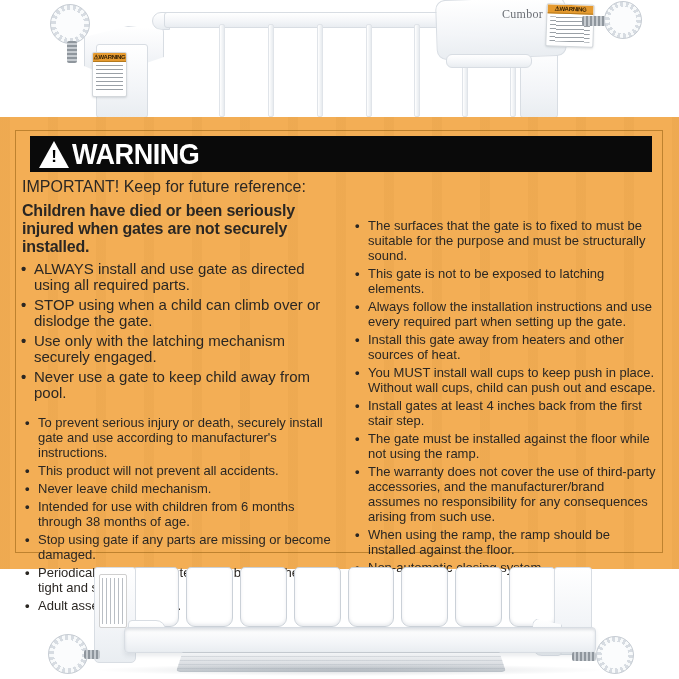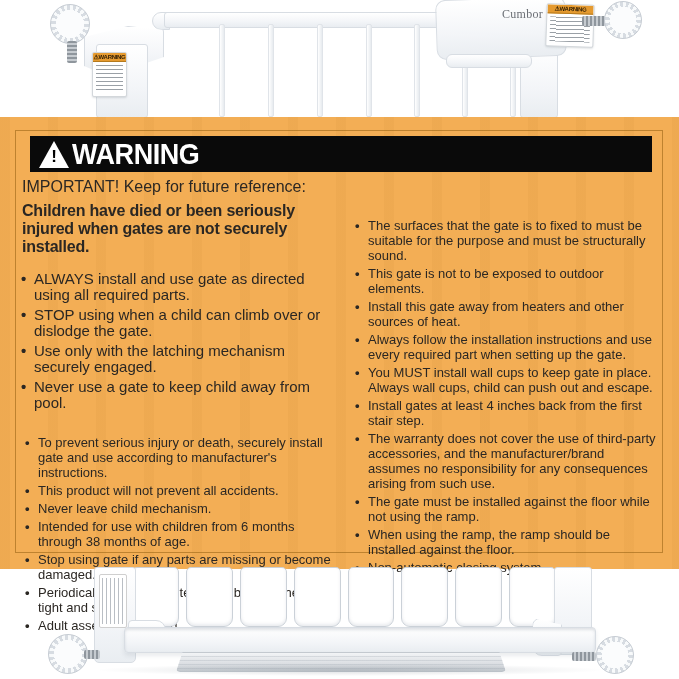"Children have died or been" .alert { margin-bottom: 15px -> 5px }
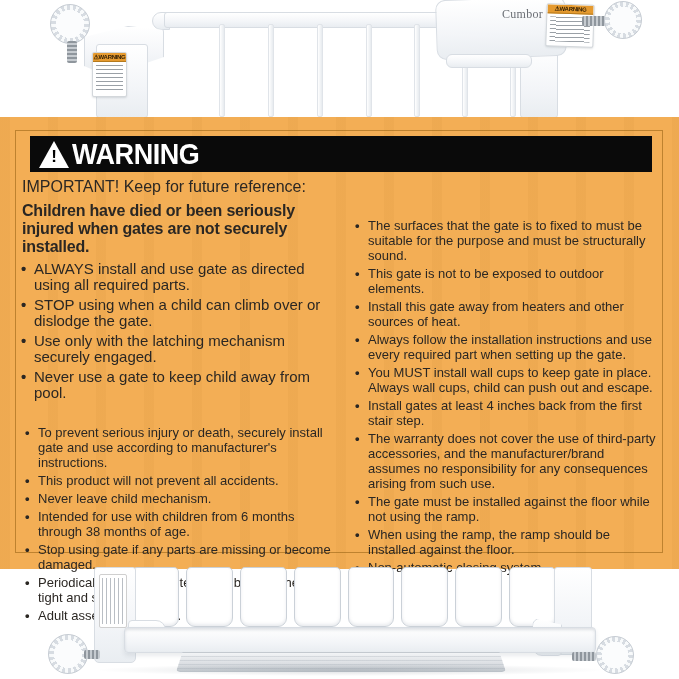"This gate is not to" li { text: outdoor -> latching }
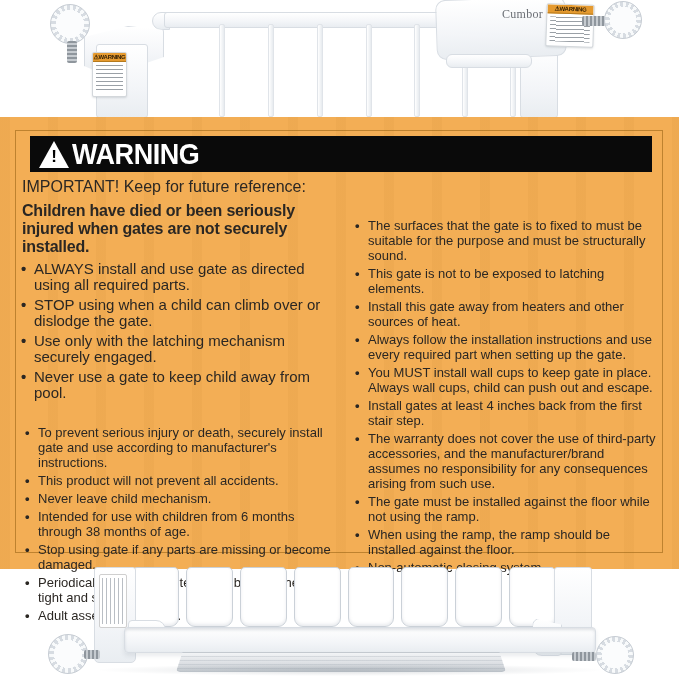"Install this gate away from" li { order: before "Always follow the installation" -> after "Always follow the installation" }
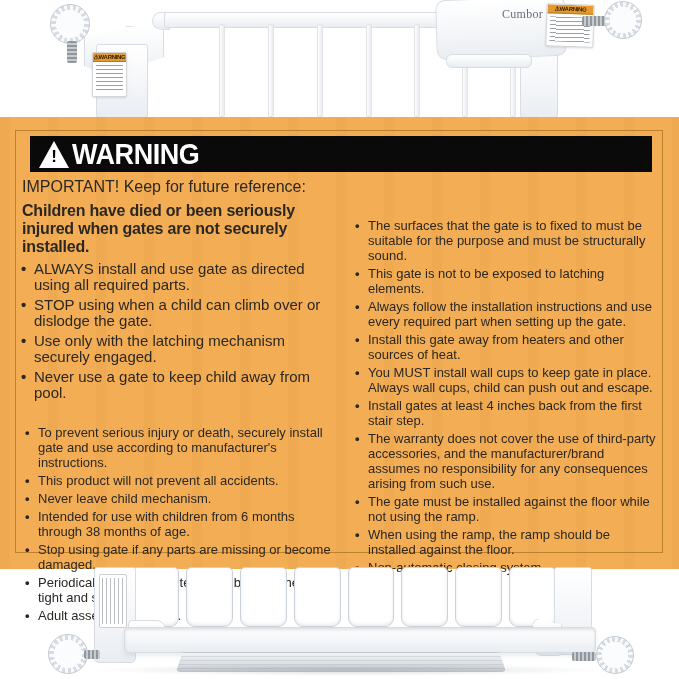"You MUST install wall cups" li { text: gate in place. Always -> push in place. Without }
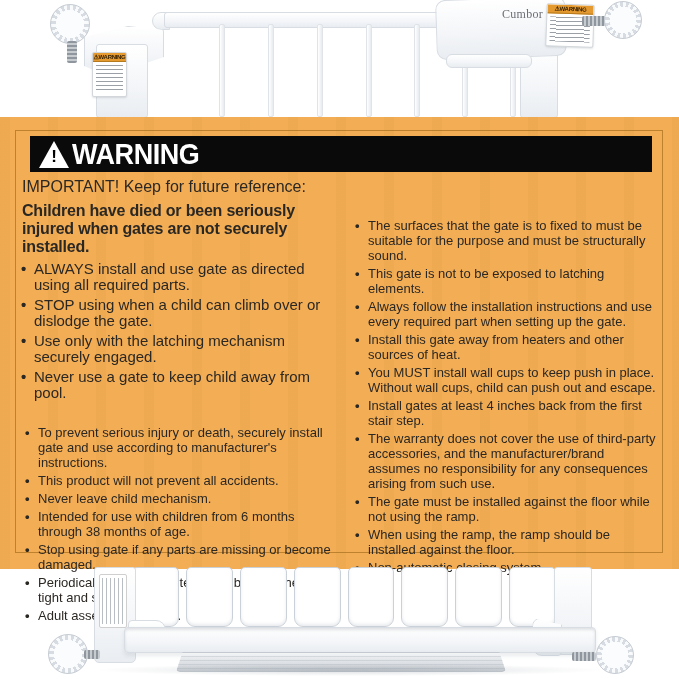"To prevent serious injury or" ul.sm { margin-top: 24px -> 14px }
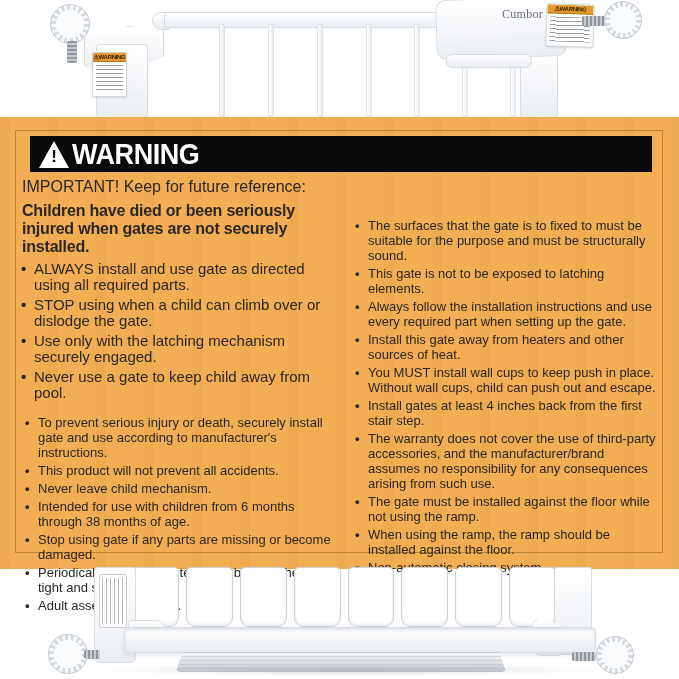"The warranty does not cover" li { order: before "The gate must be installed" -> after "The gate must be installed" }
